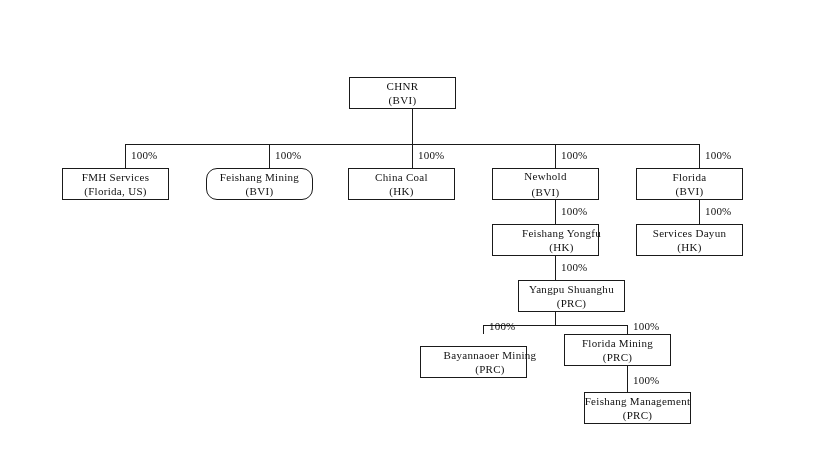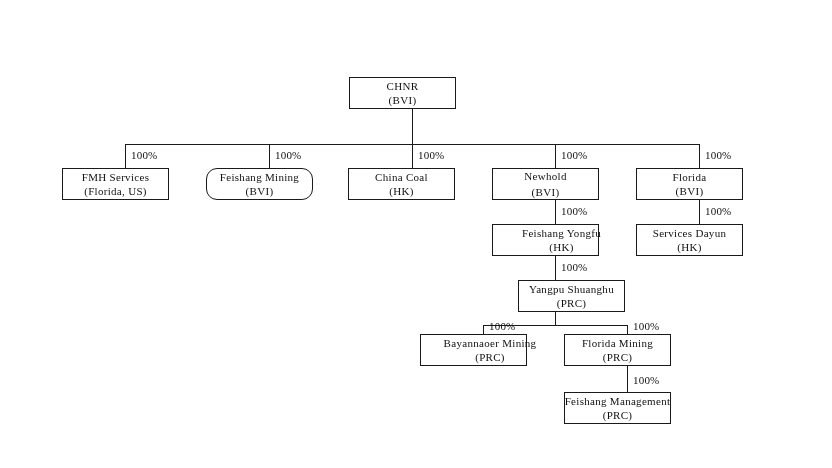"Bayannaoer Mining" div.node { top: 334px -> 346px }
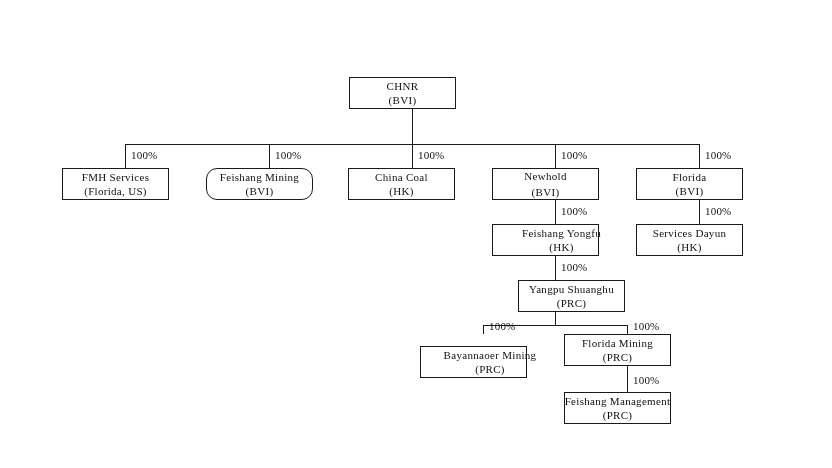"Feishang Management" div.node { left: 564px -> 584px }
